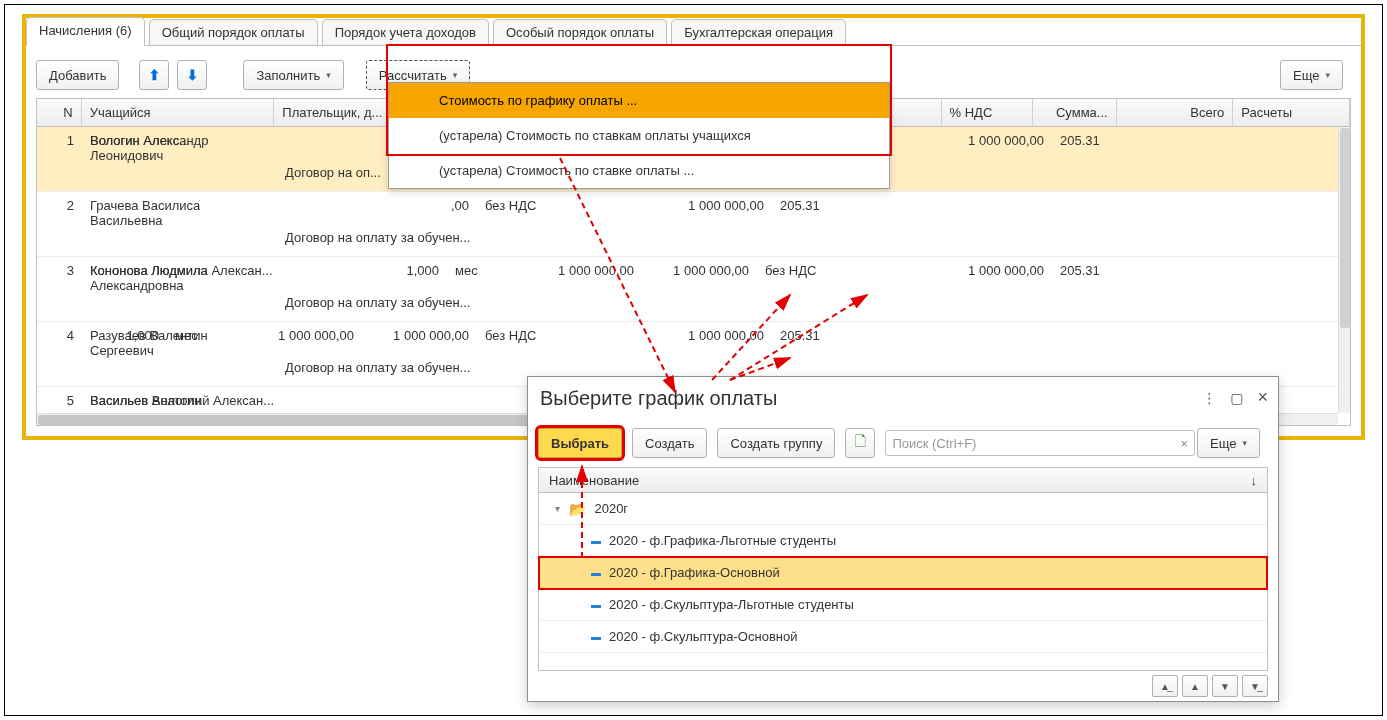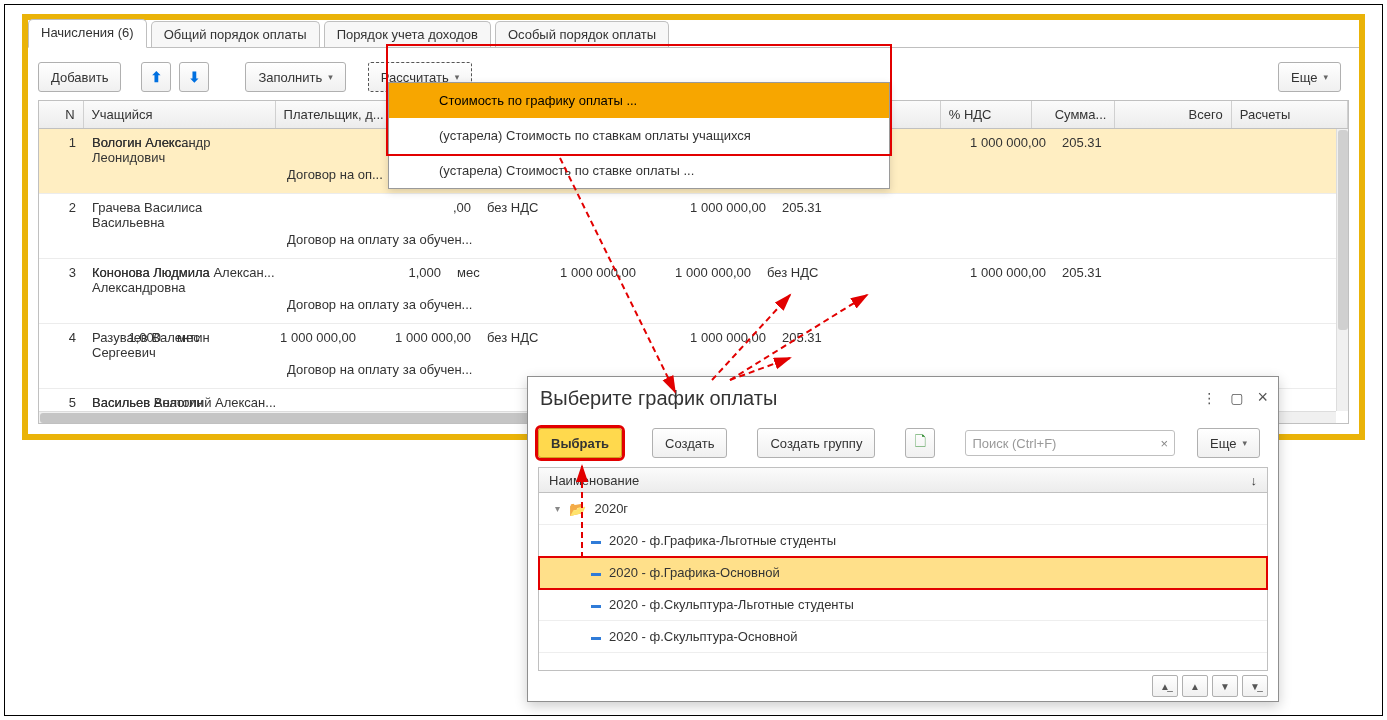"Начисления (6)" .inner-frame { border: 6px solid #eab308 -> 4px solid #eab308 }
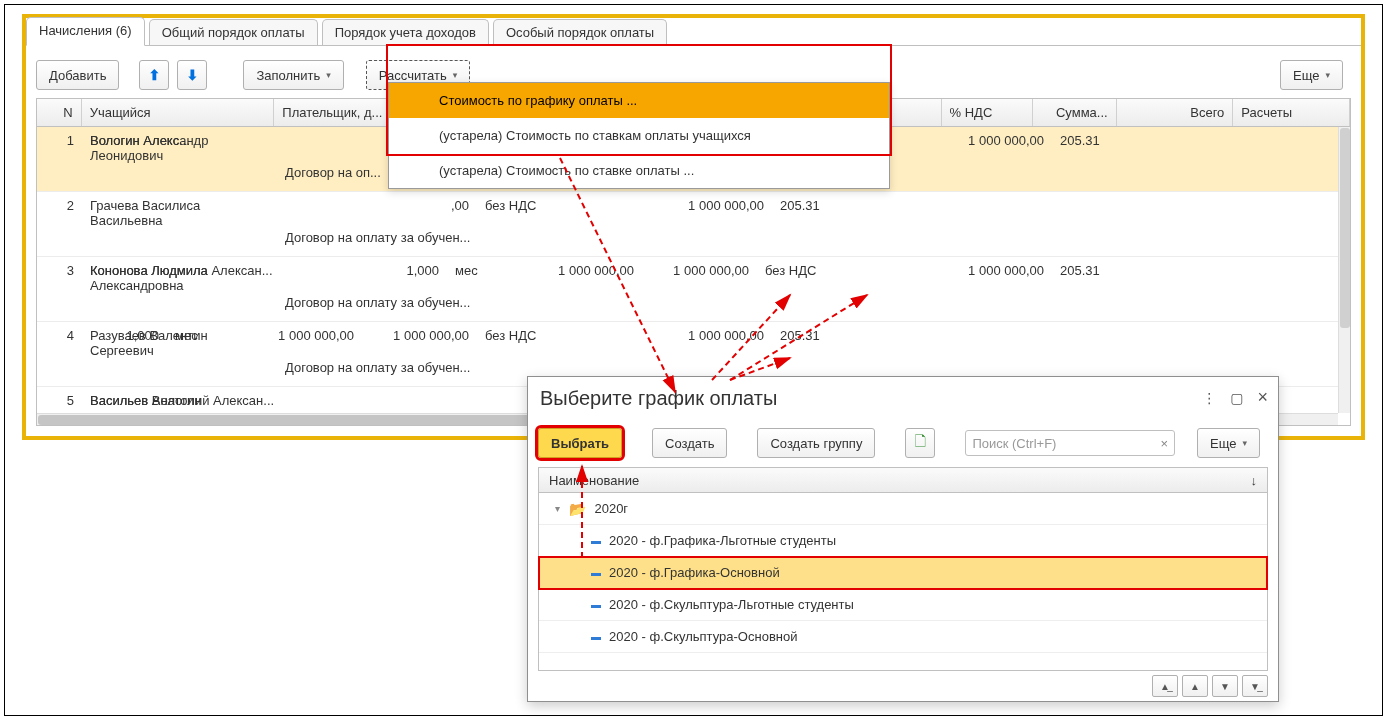"Бухгалтерская операция" div.tab { html: none -> <div>Бухгалтерская операция</div> }
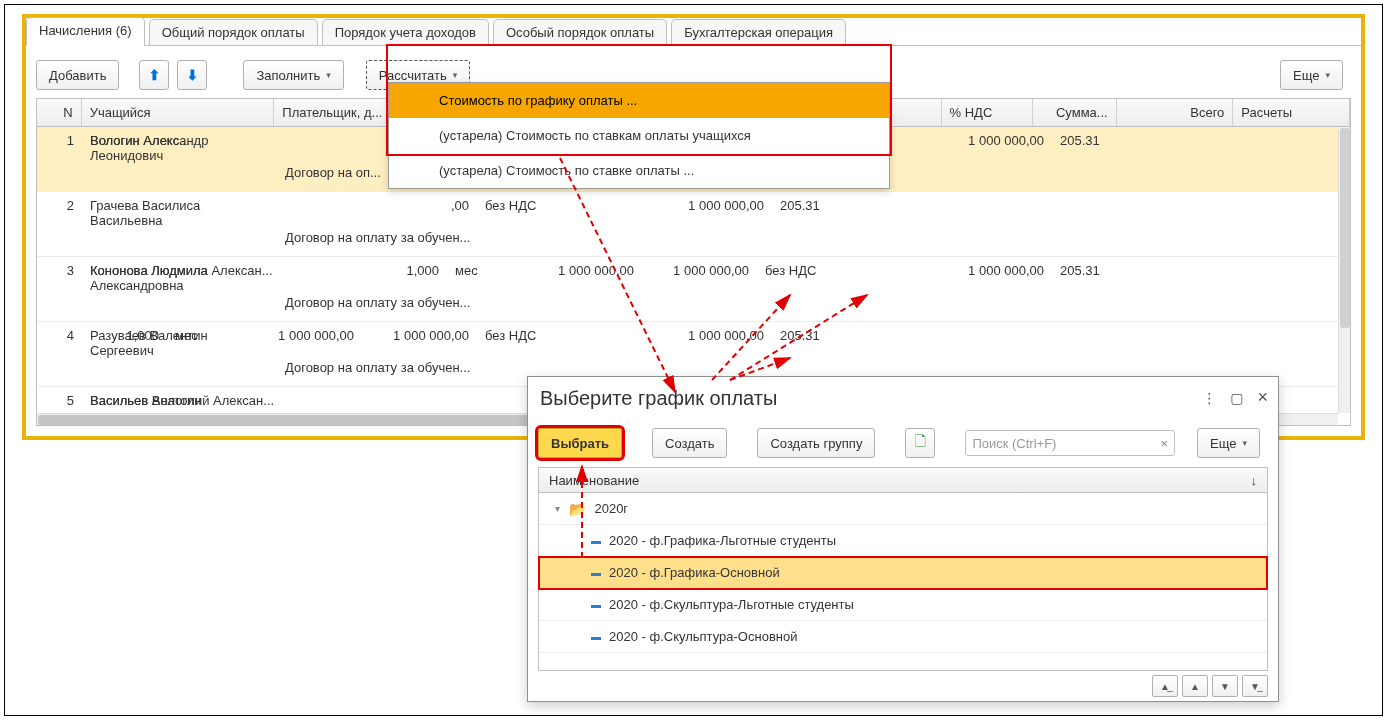"Выбрать" .popup-toolbar { gap: 22px -> 2px }
